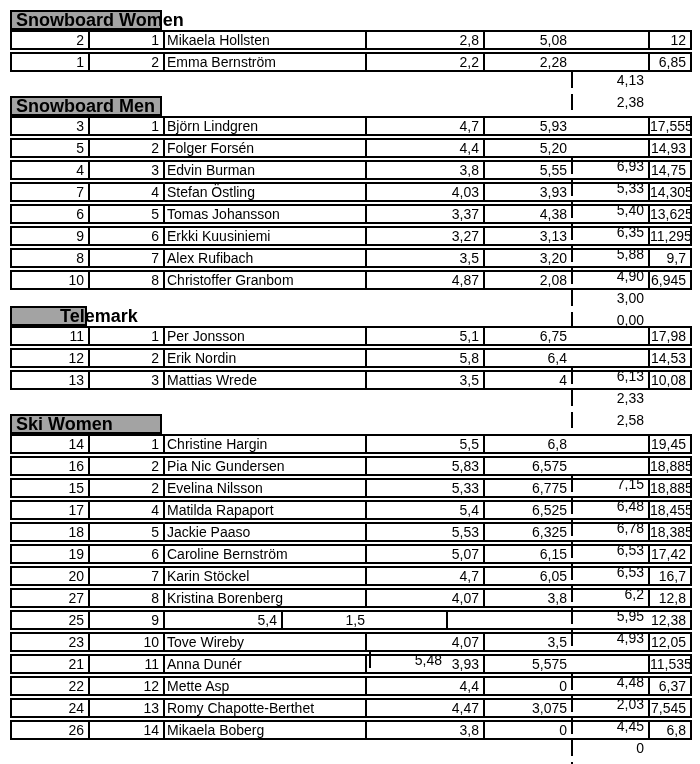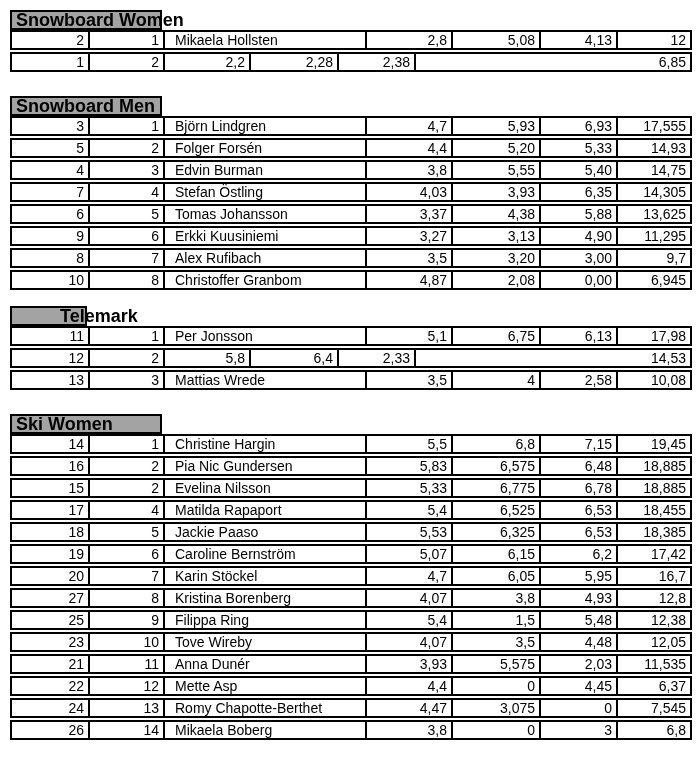"Mikaela Hollsten" .c2 { padding-left: 10px -> 2px }
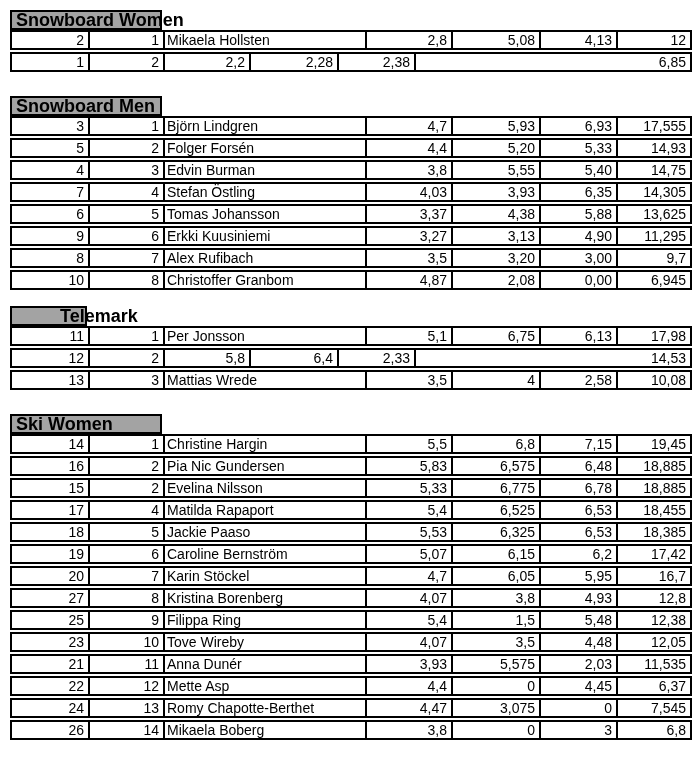"2,8" .c3 { width: 86px -> 118px }
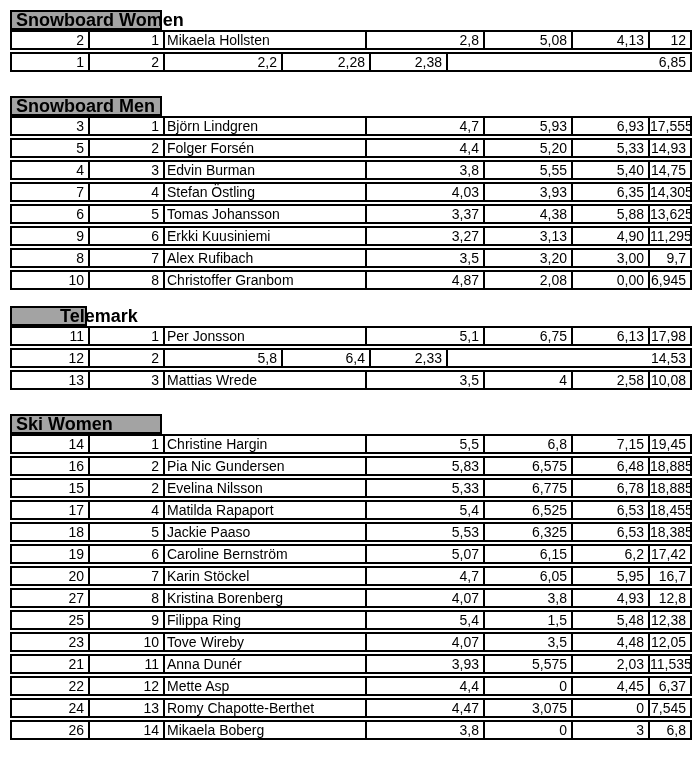"Emma Bernström" div.cell { html: none -> <div>Emma Bernström</div> }
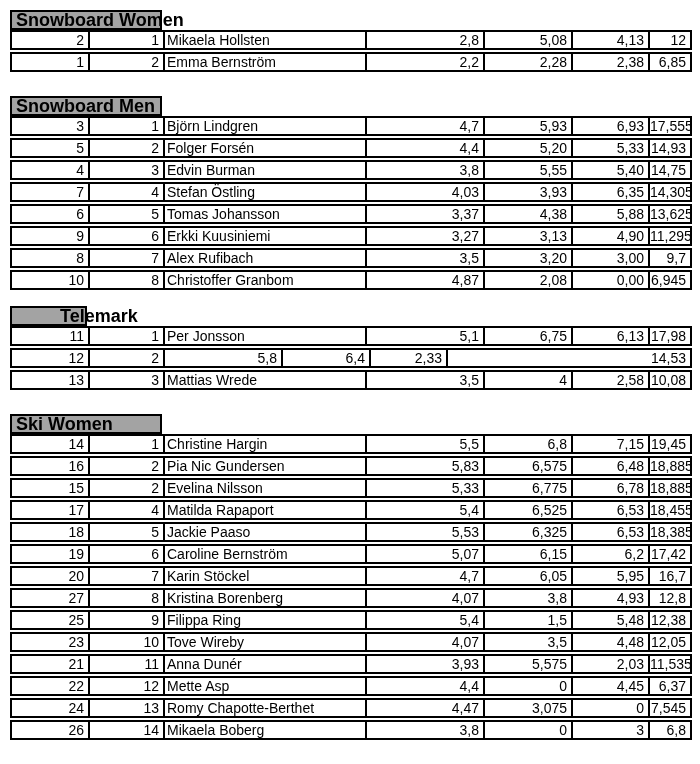"4,13" .c5 { margin-top: none -> 40px }
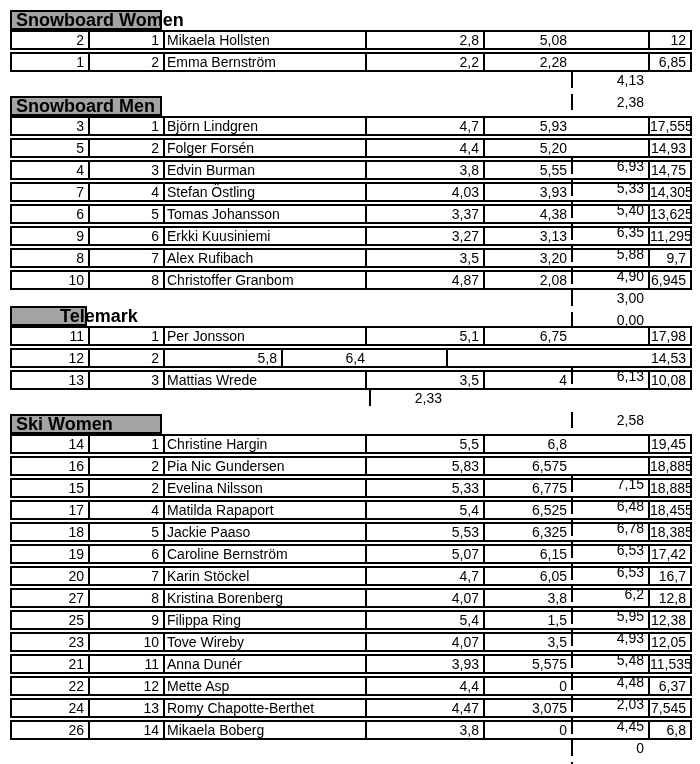"Erik Nordin" div.cell { html: none -> <div>Erik Nordin</div> }
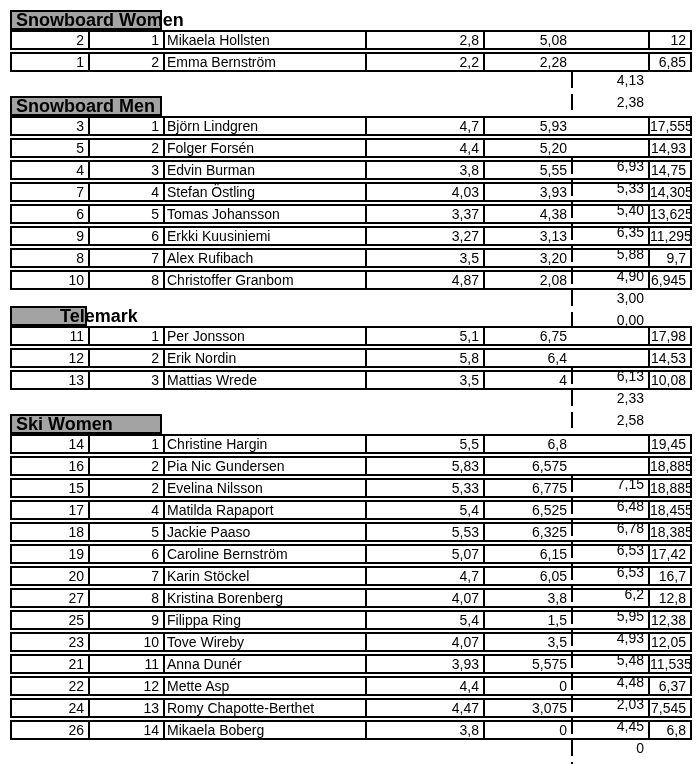"Filippa Ring" div.cell { html: <div>Filippa Ring</div> -> none }
